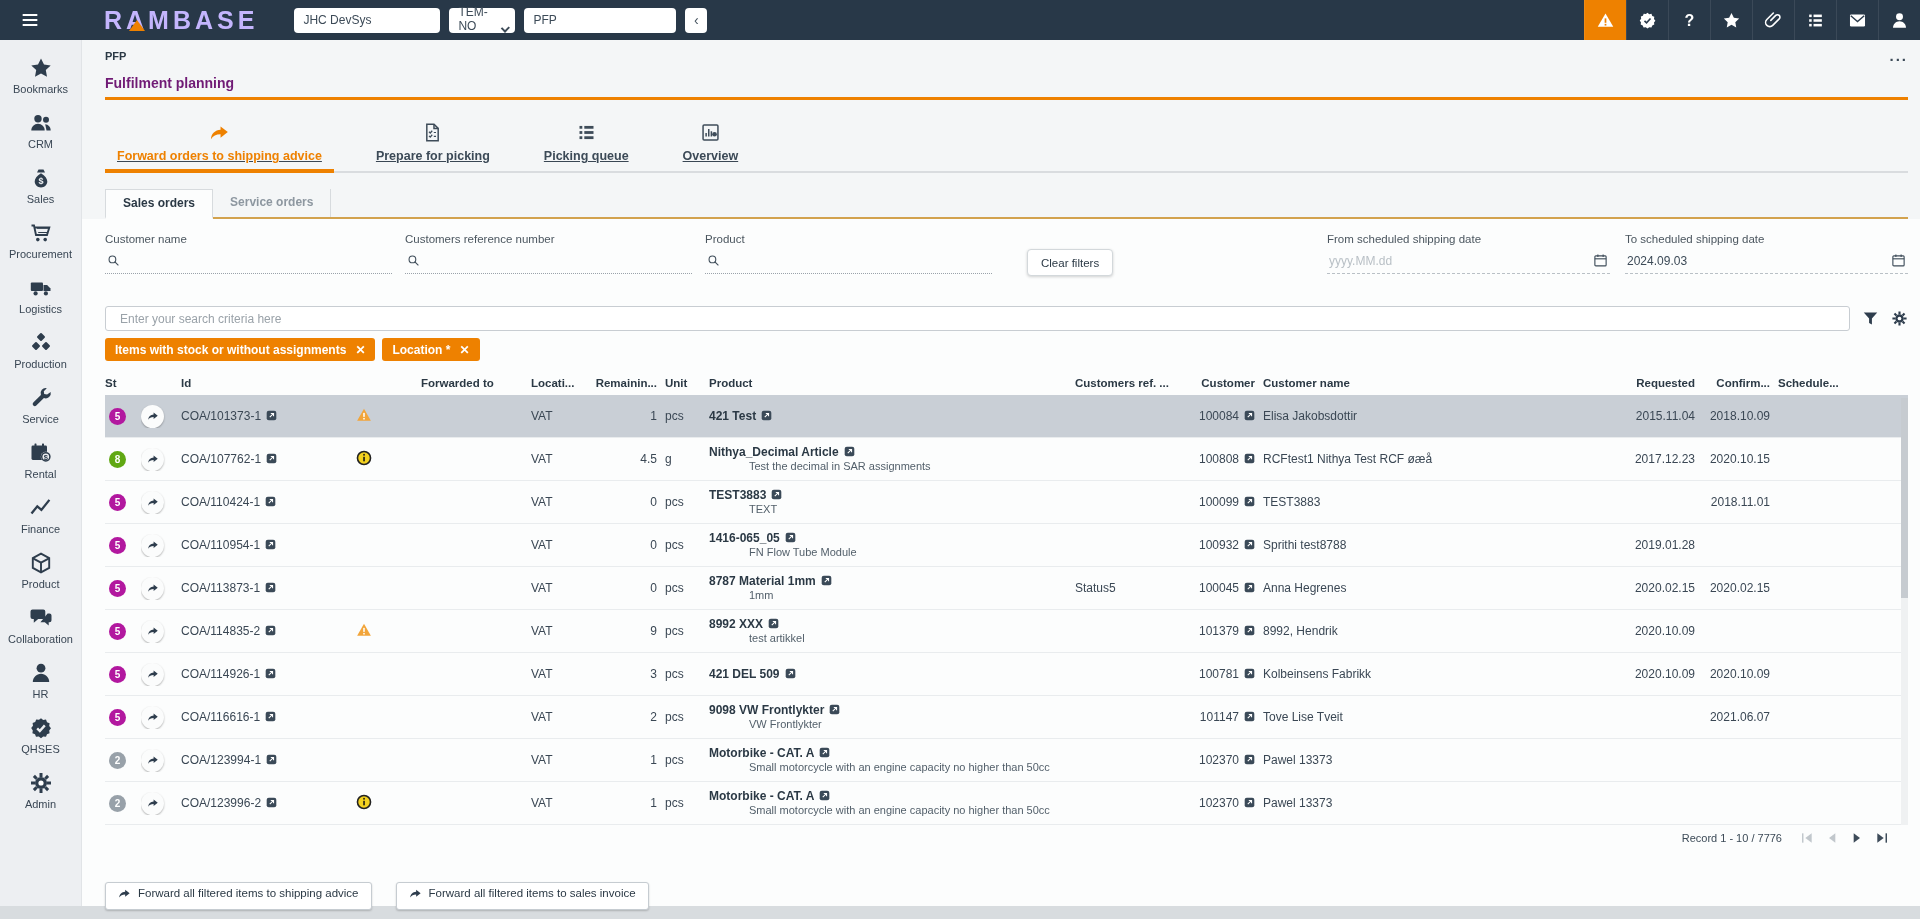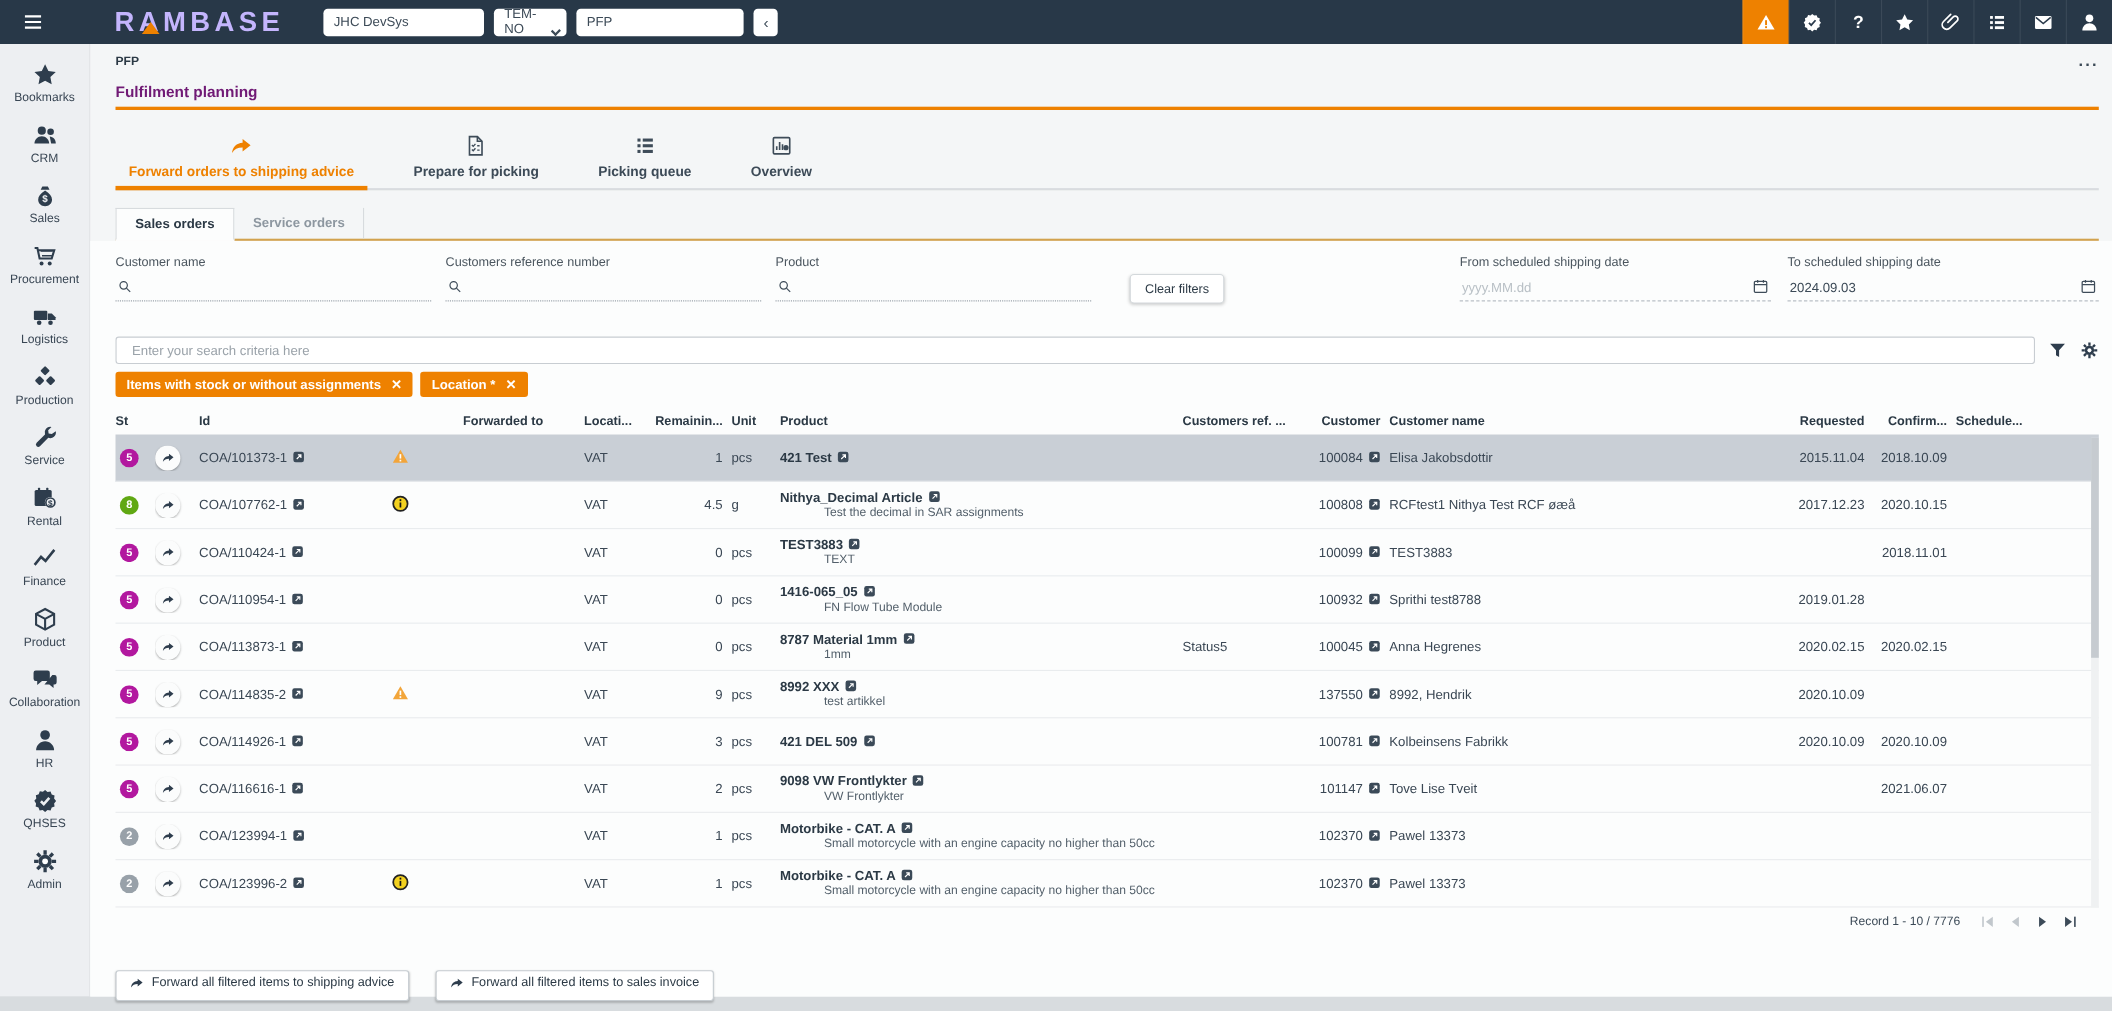"Forward orders to shipping advice" .tab { text-decoration: none -> underline }
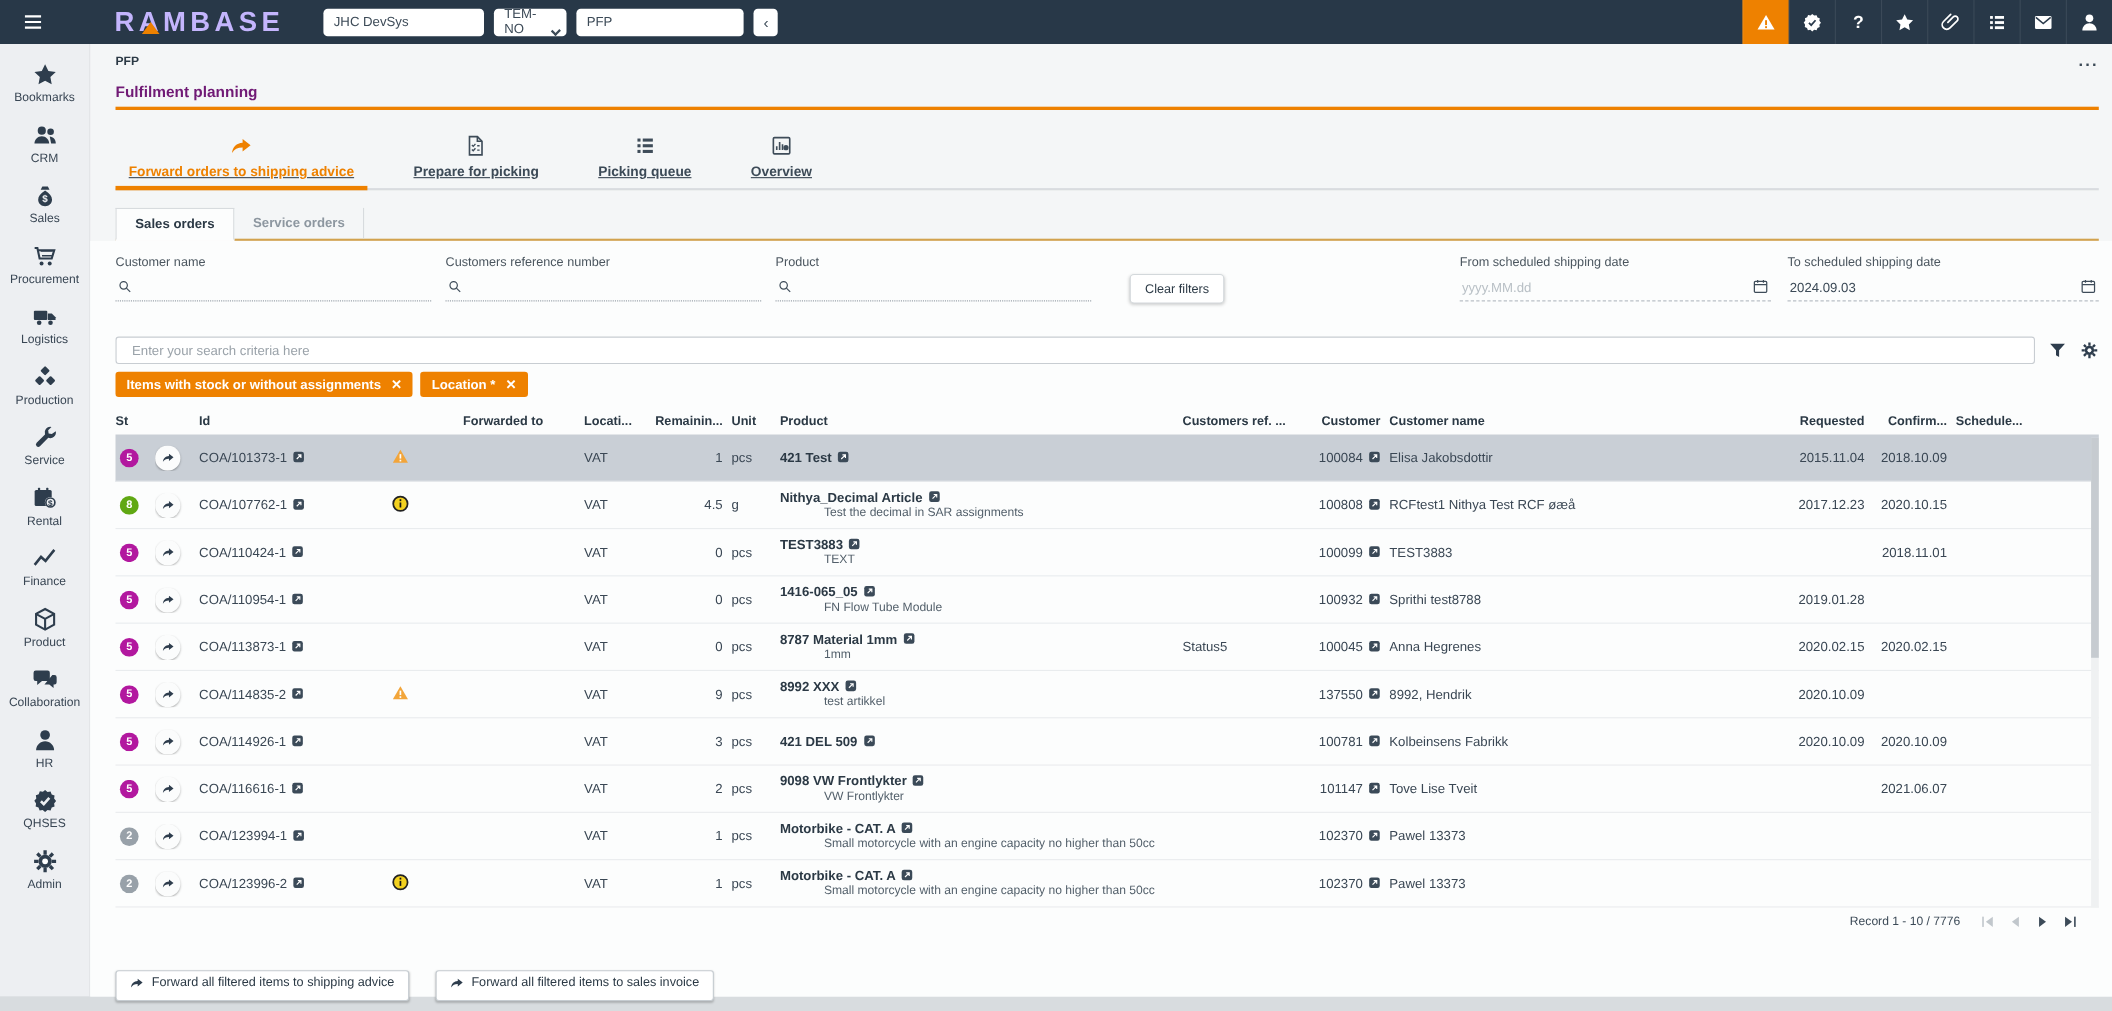"137550" span { text: 137550 -> 101379 }
